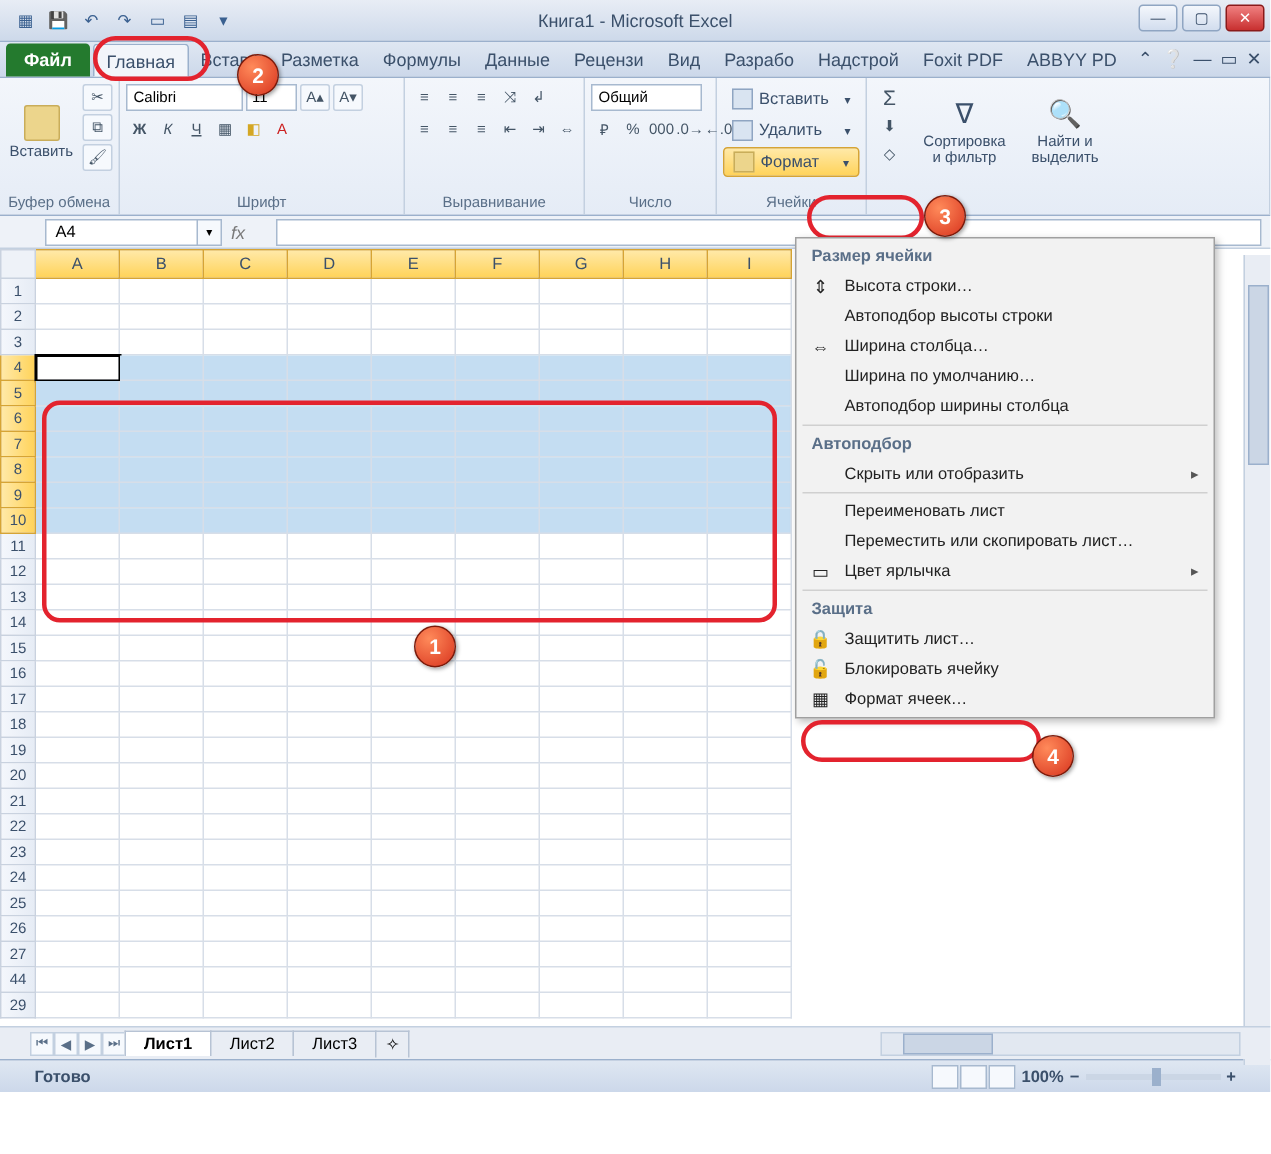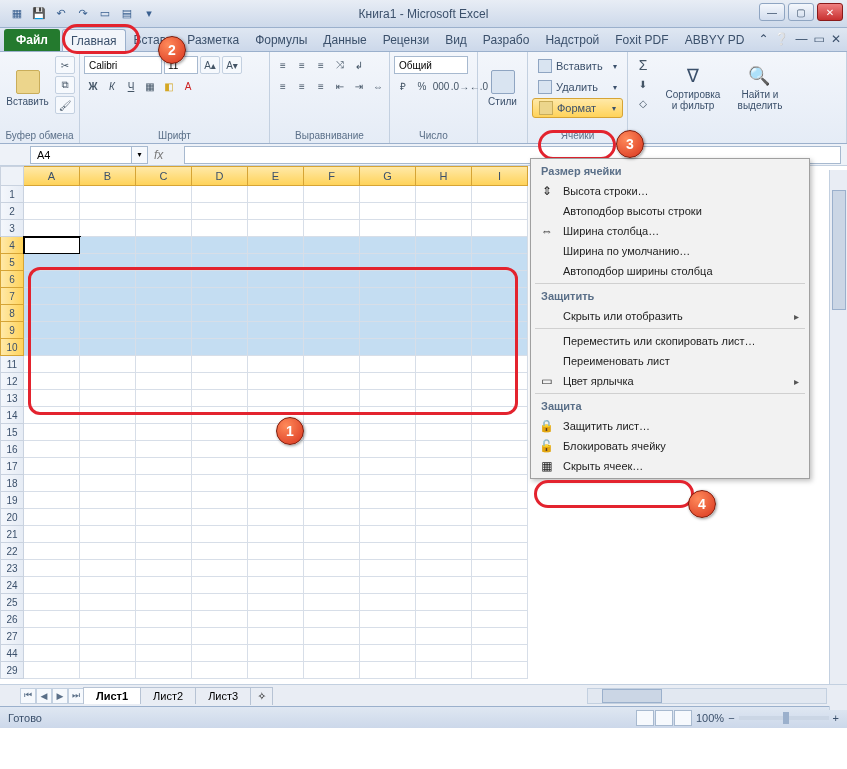"Стили" div.rgroup { html: <div> <div> <div> <div></div> <span>Стили</span> </div> </div> <div>&nbsp;</div> </div> -> none }
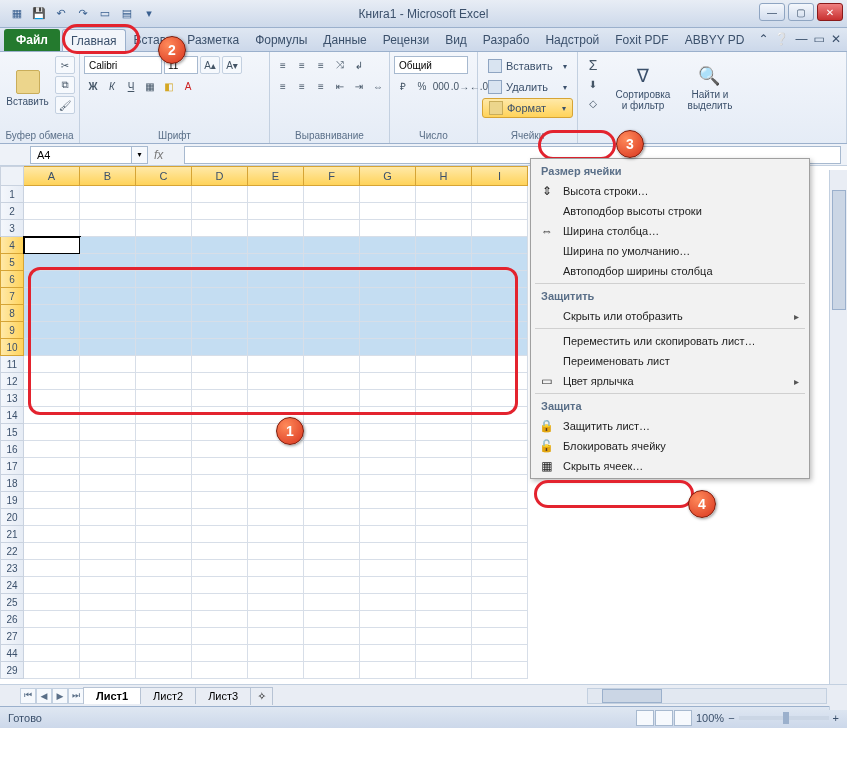"Защитить" div.dd-header { text: Защитить -> Автоподбор }
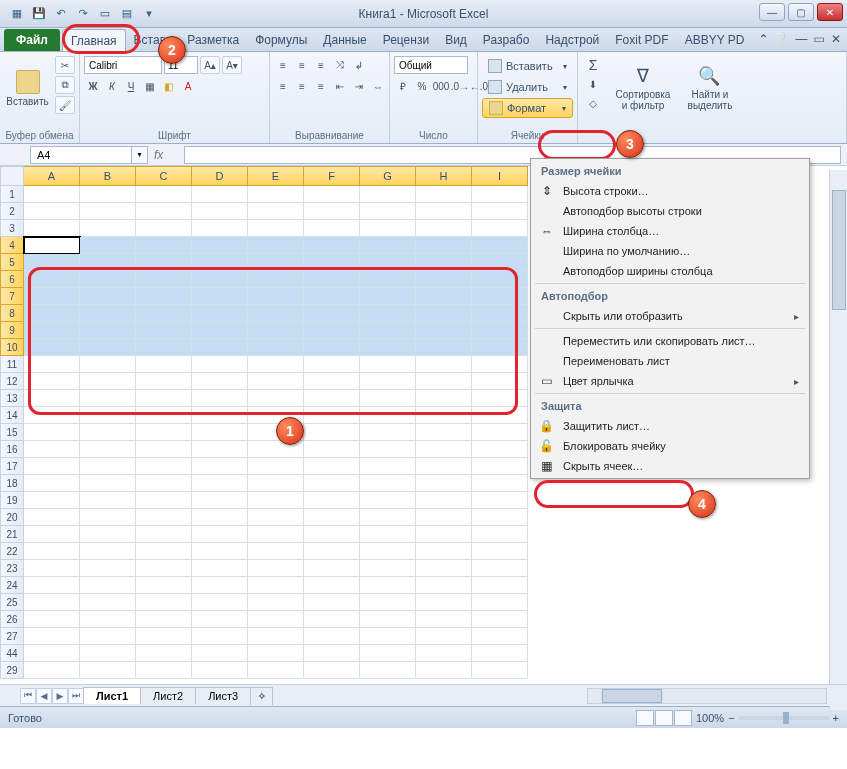"Переместить или скопировать лист…" div.dd-item { order: before "Переименовать лист" -> after "Переименовать лист" }
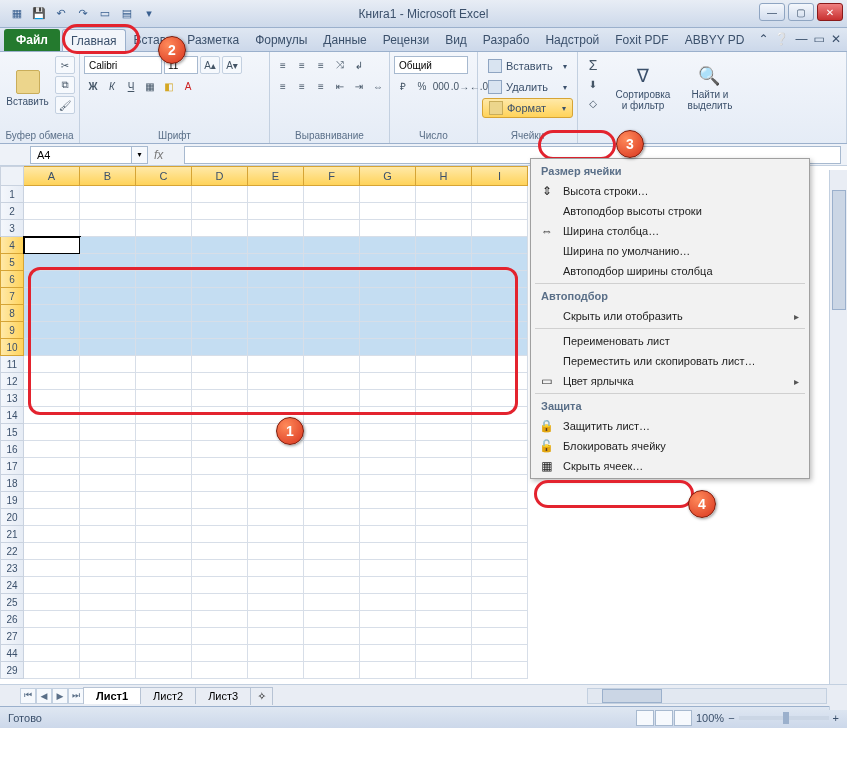"Скрыть ячеек…" span { text: Скрыть -> Формат }
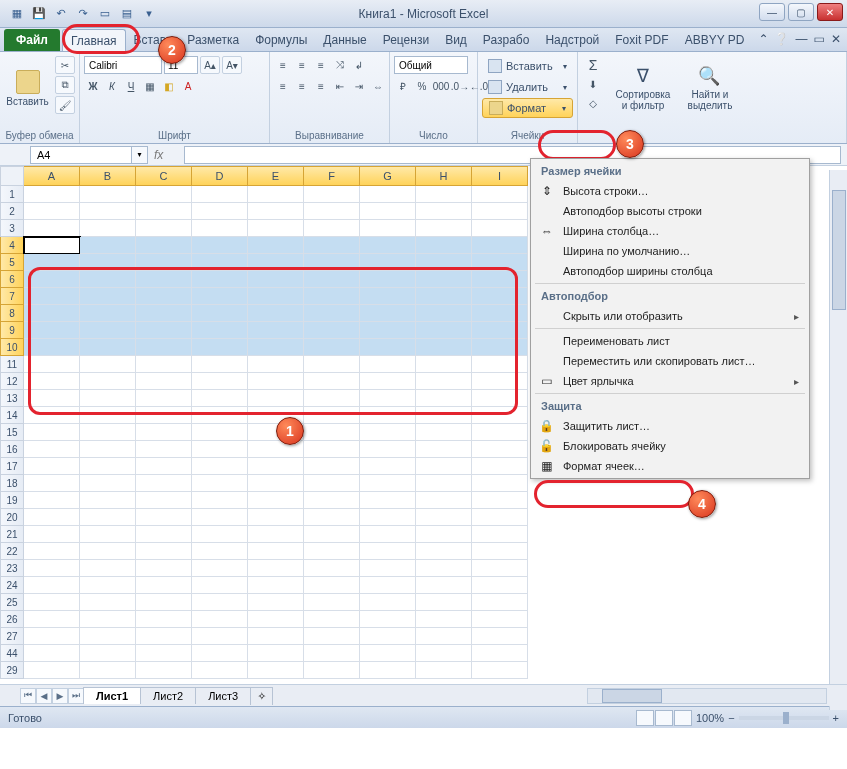"Готово" .statusbar { font-weight: none -> bold; padding: 0 8px -> 0 23px }
